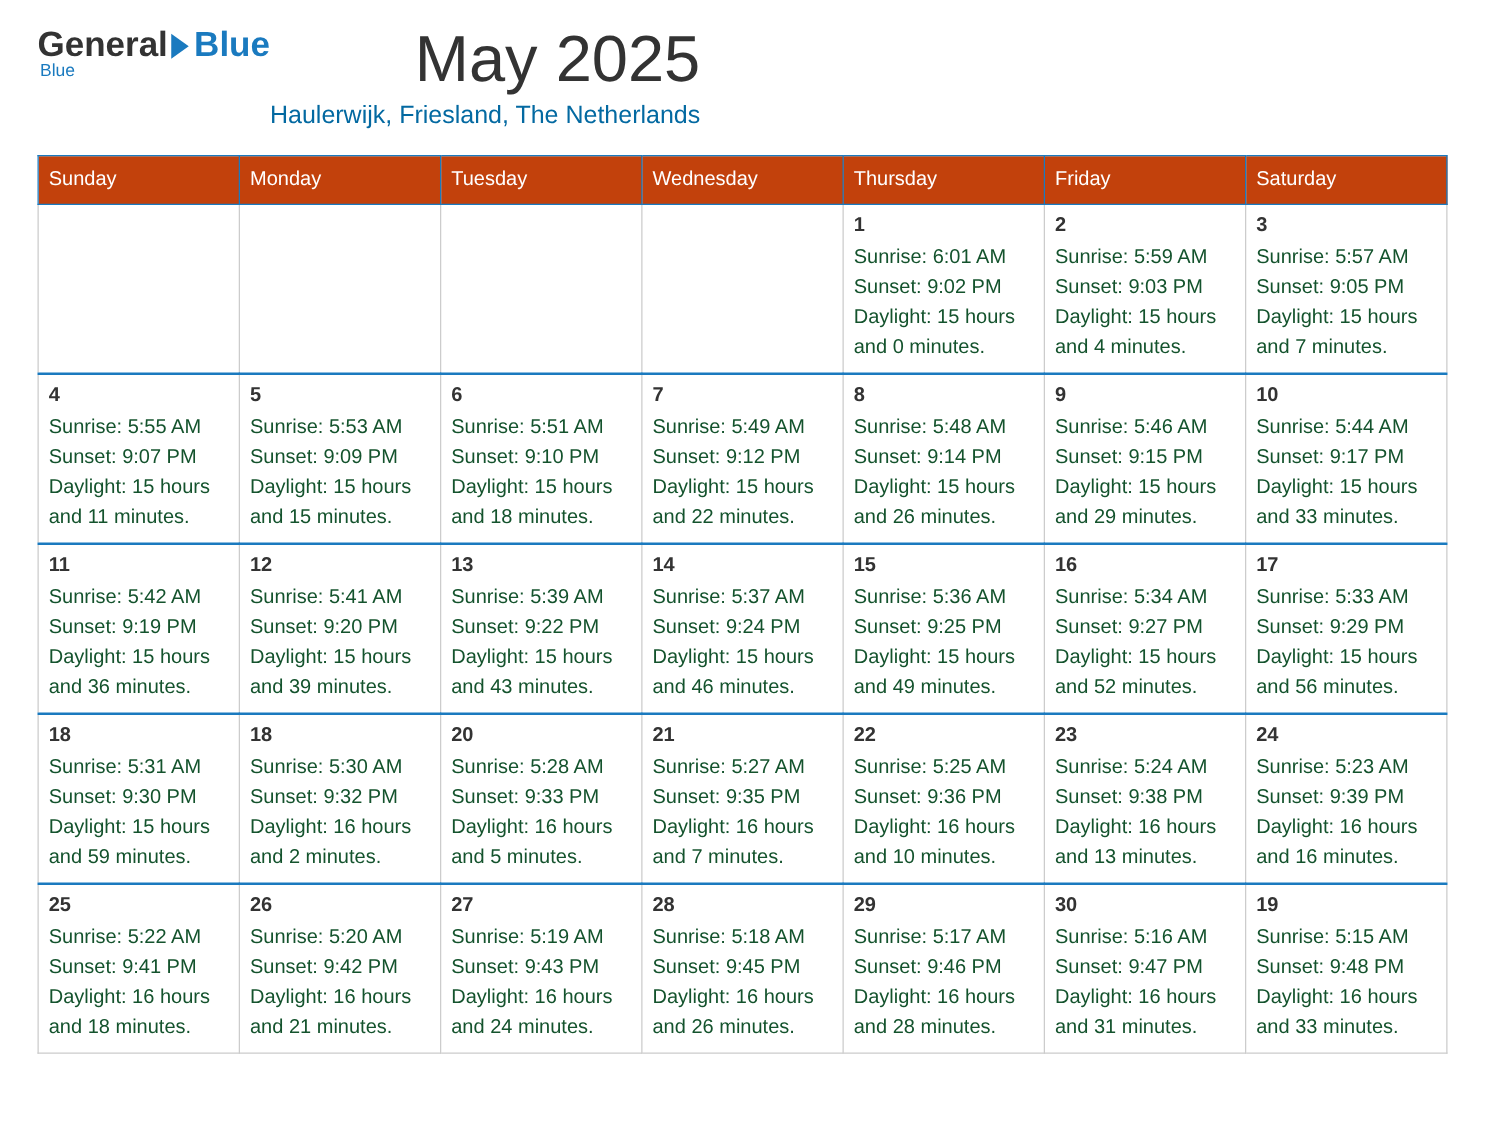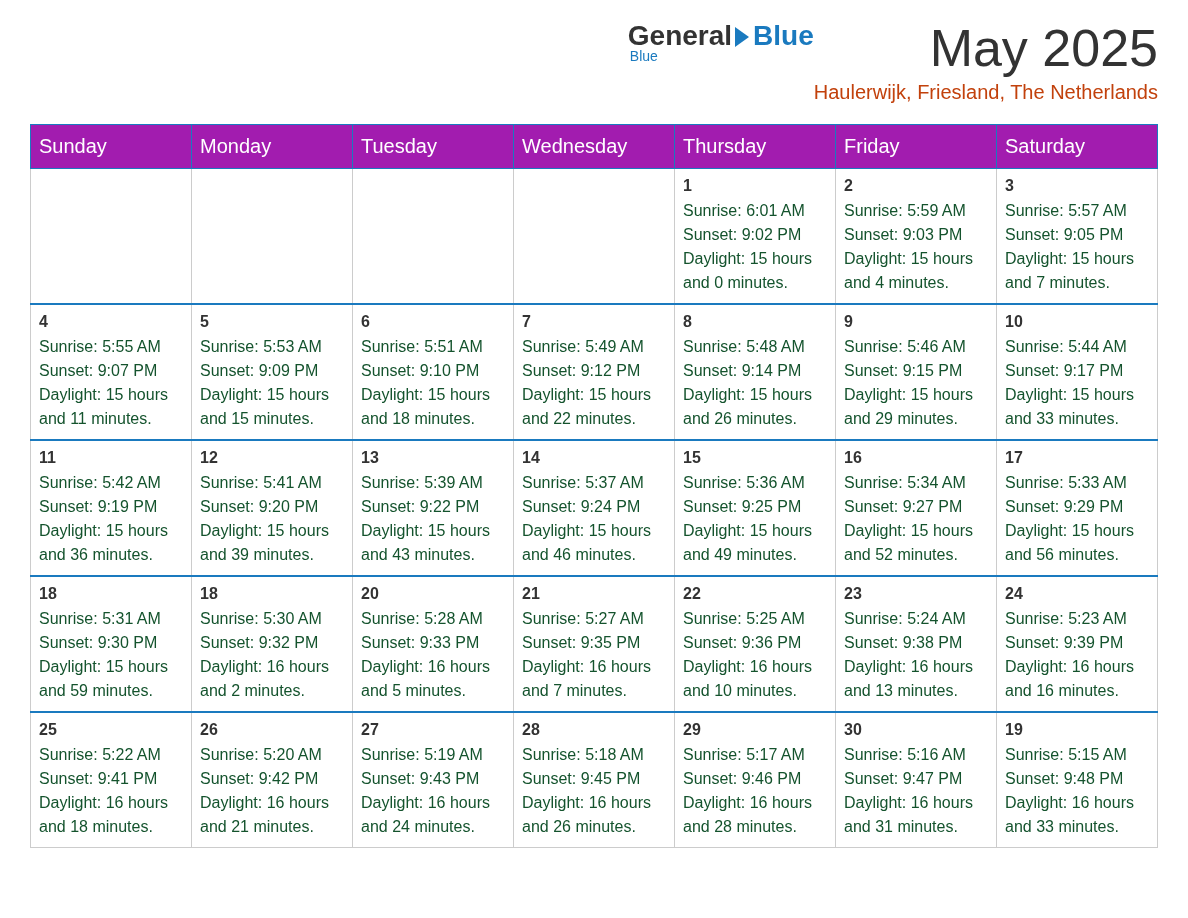"General" .header { justify-content: flex-end -> flex-start }
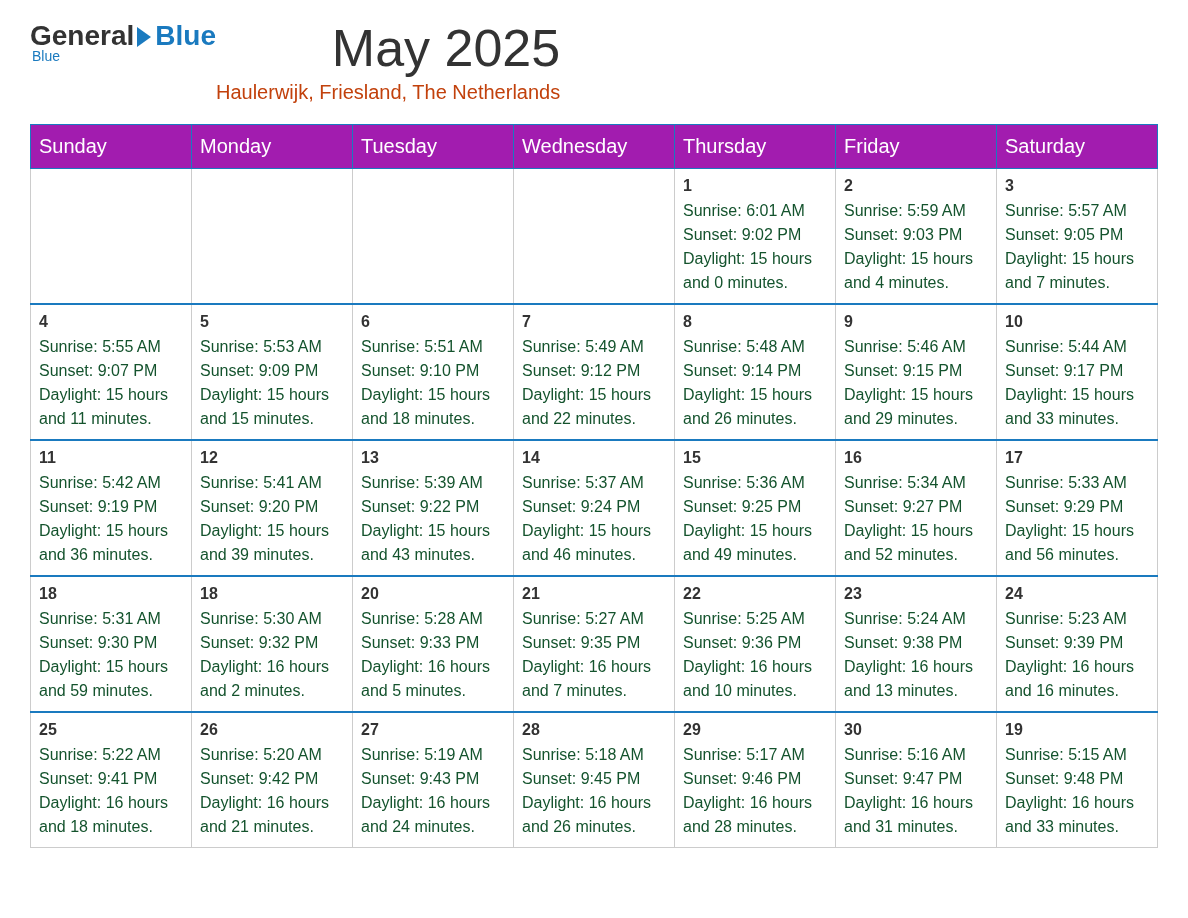"Haulerwijk, Friesland, The Netherlands" .location { color: #c2410c -> #0369a1 }
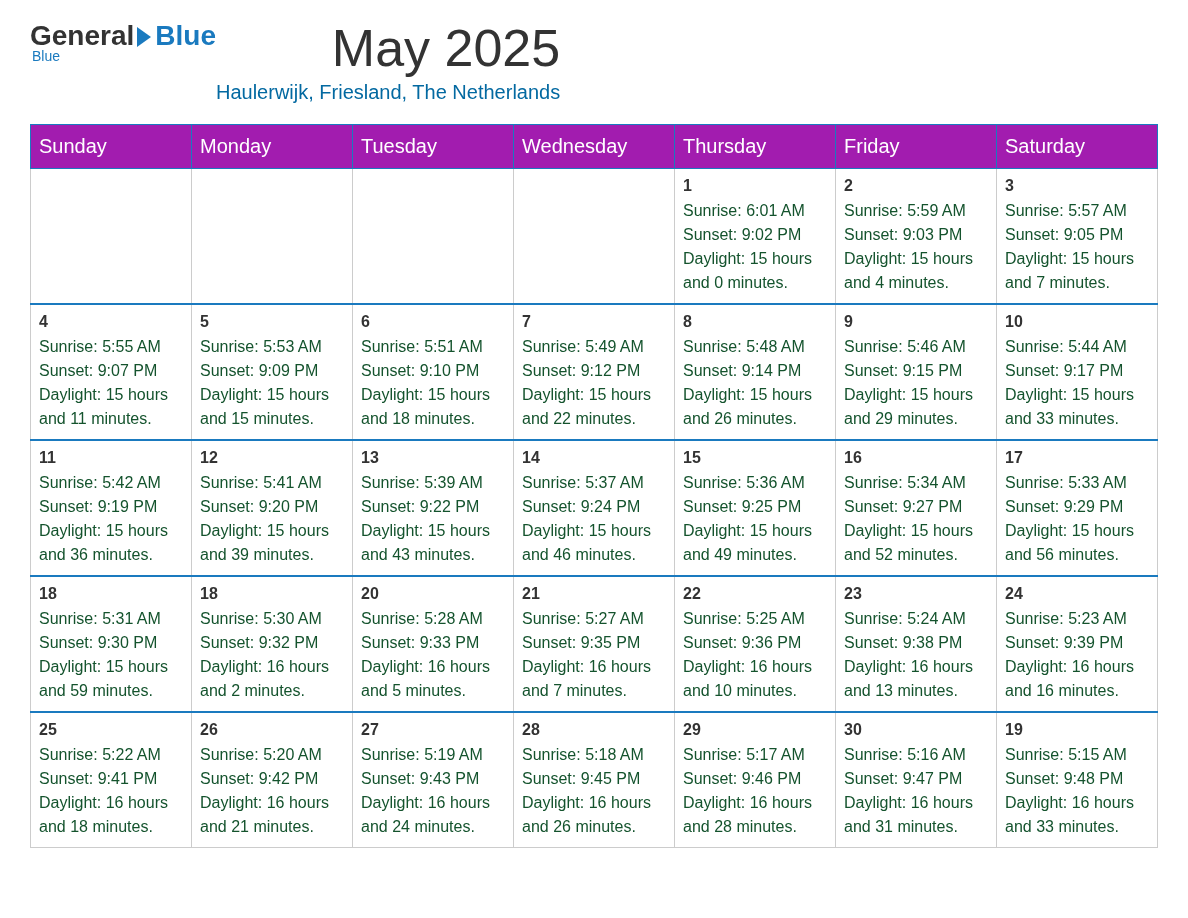"Sunday" .calendar th { background-color: #a21caf -> #c2410c; font-size: 20px -> 16px }
